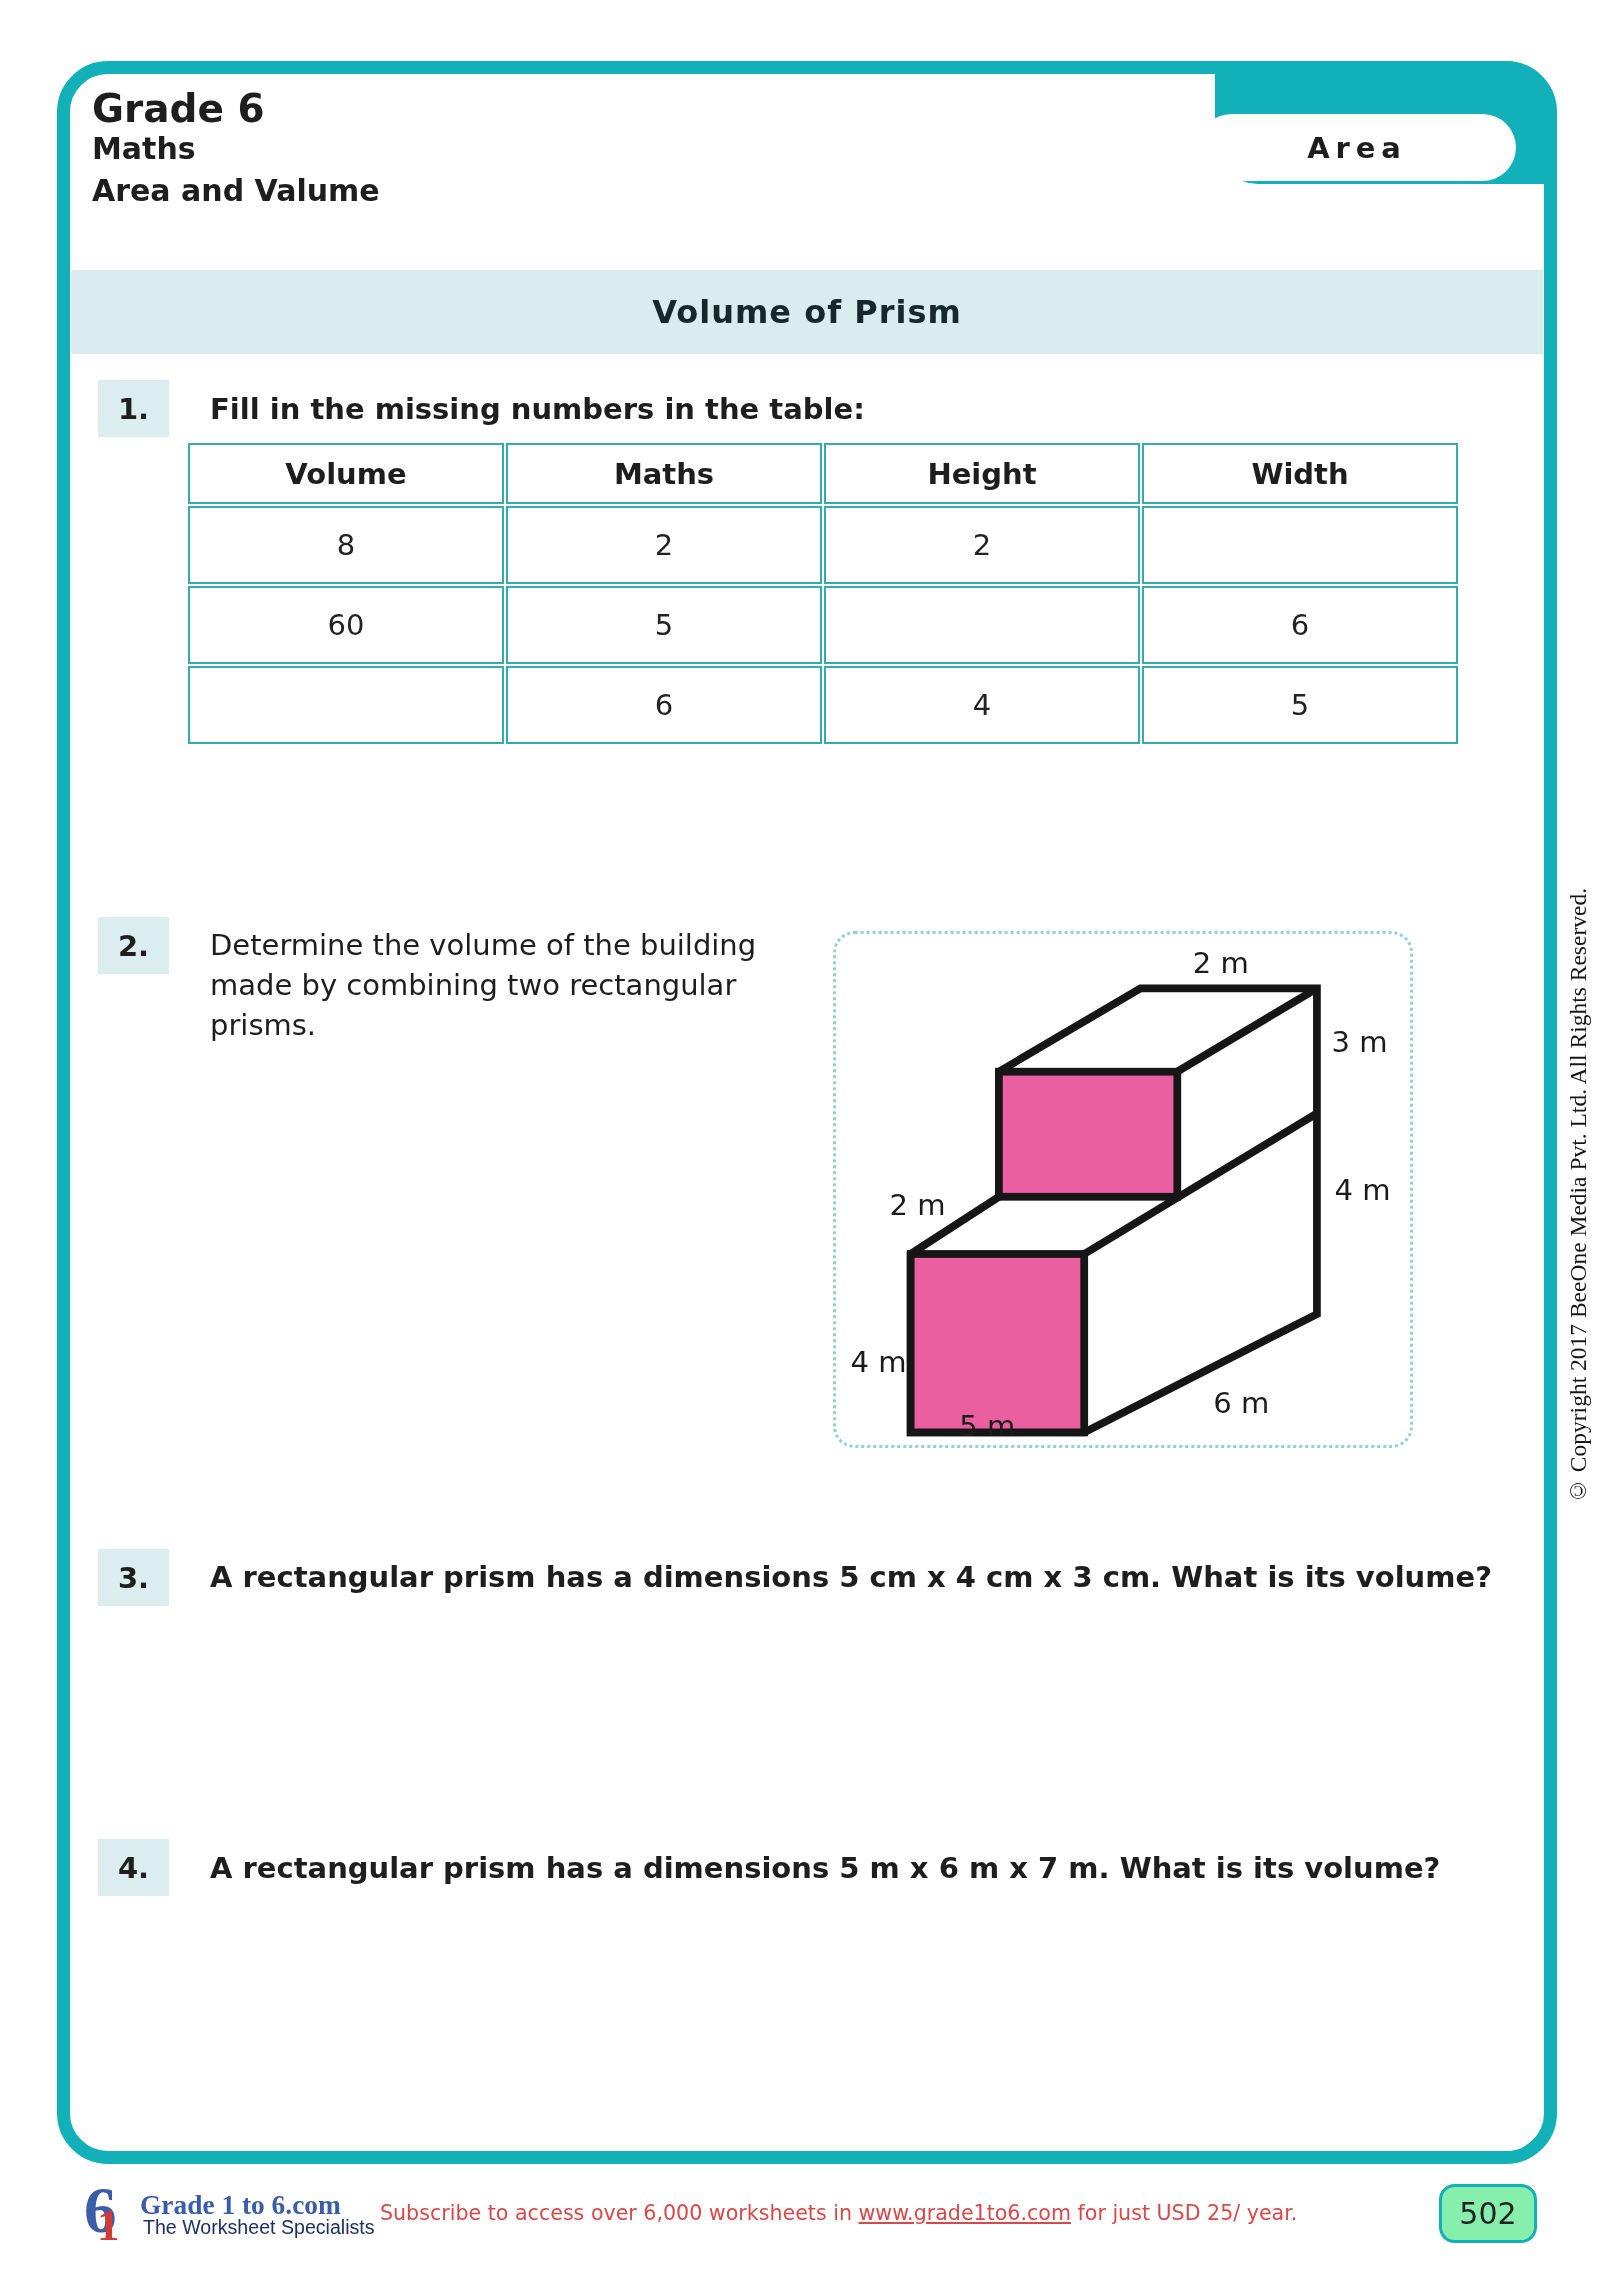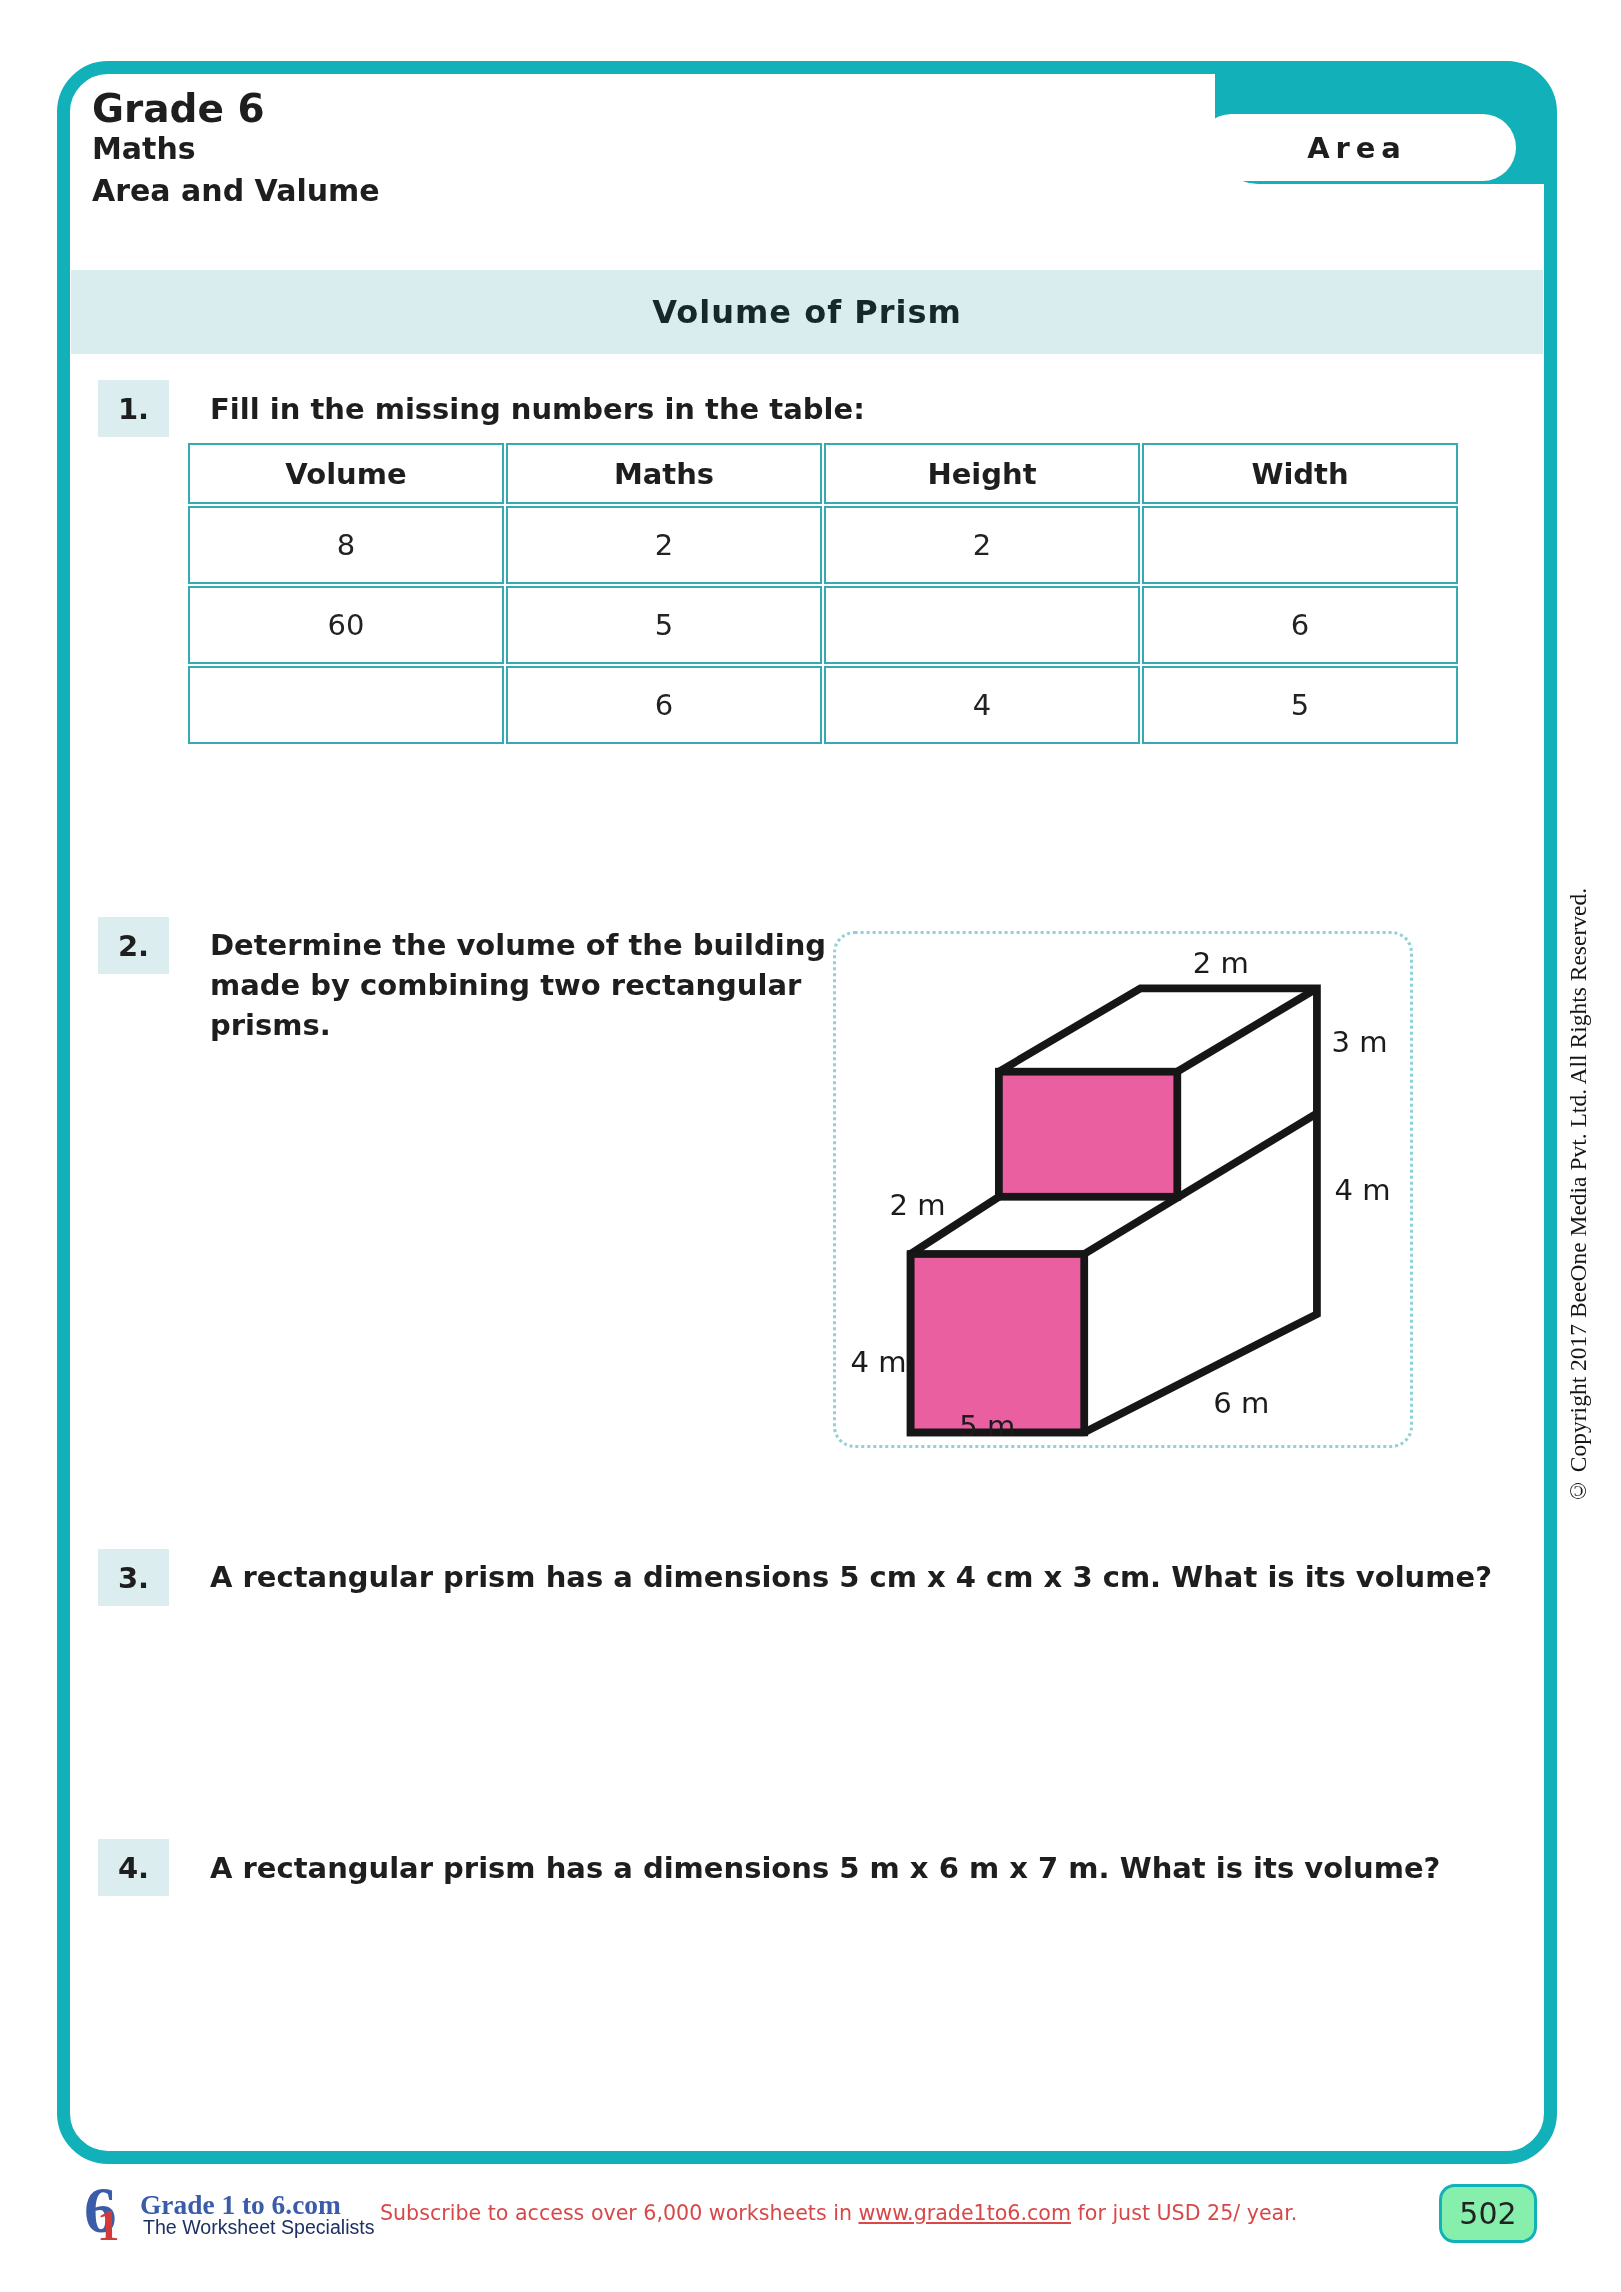"Determine the volume of the" .q2-lines div { font-weight: bold -> normal }
